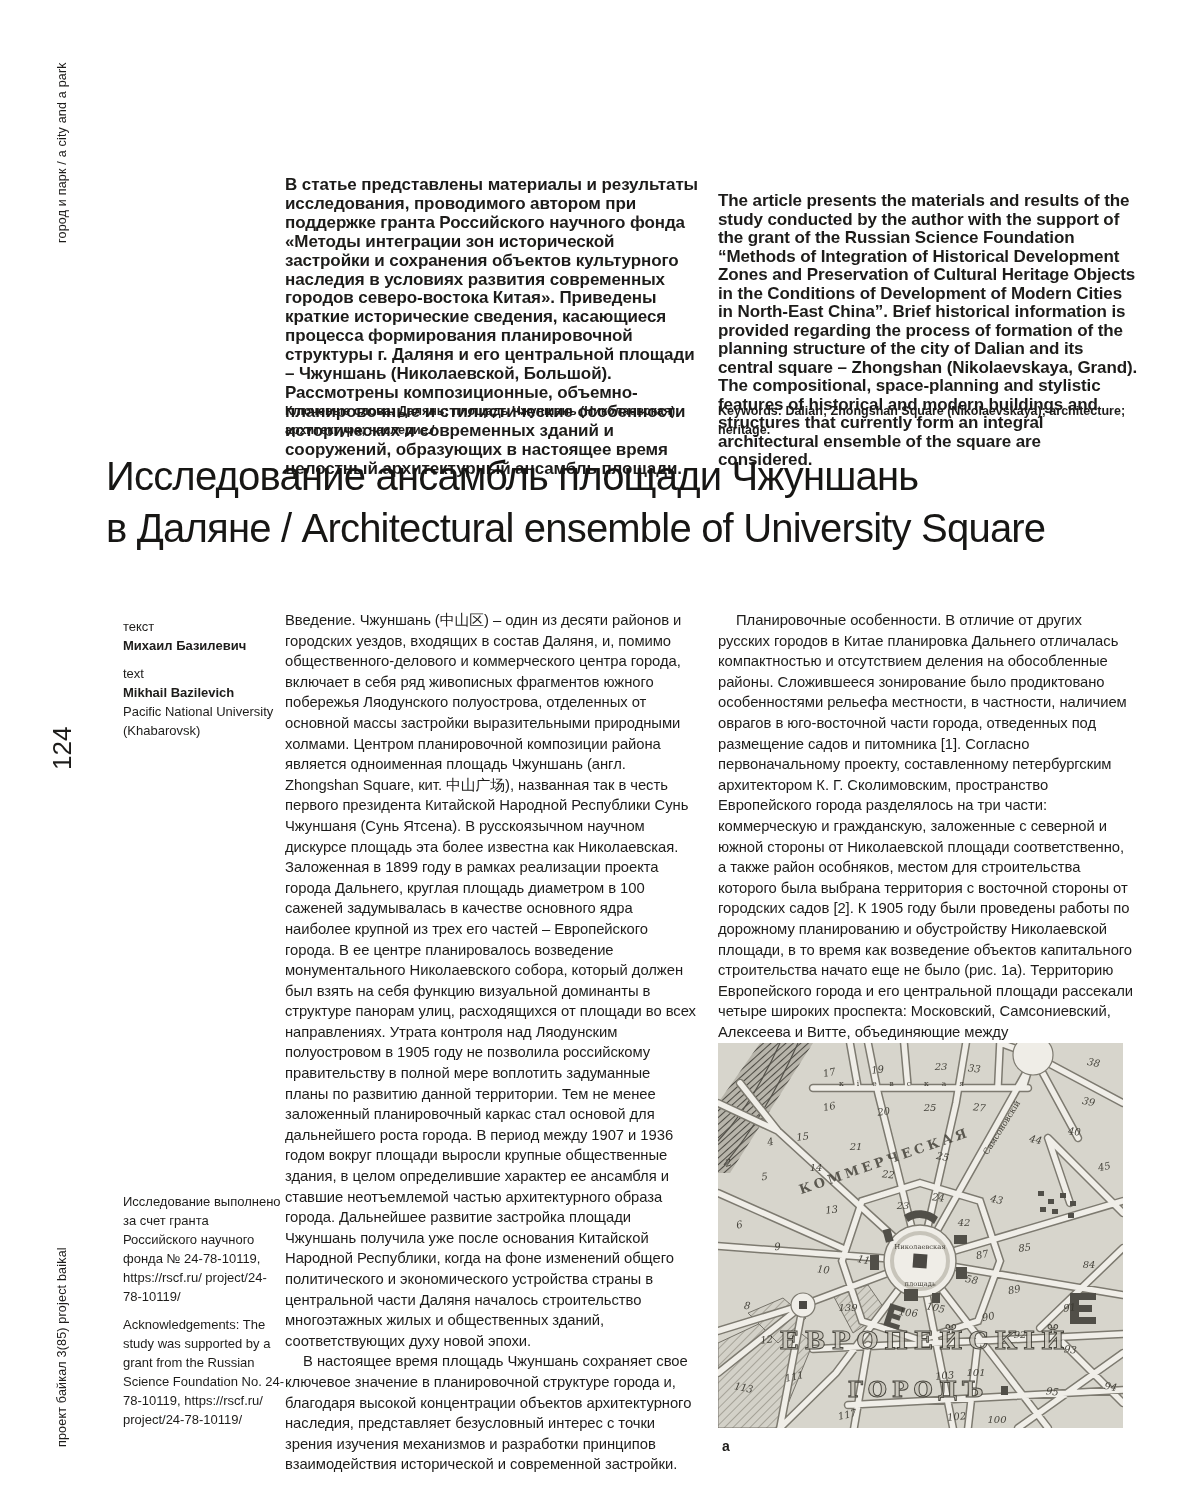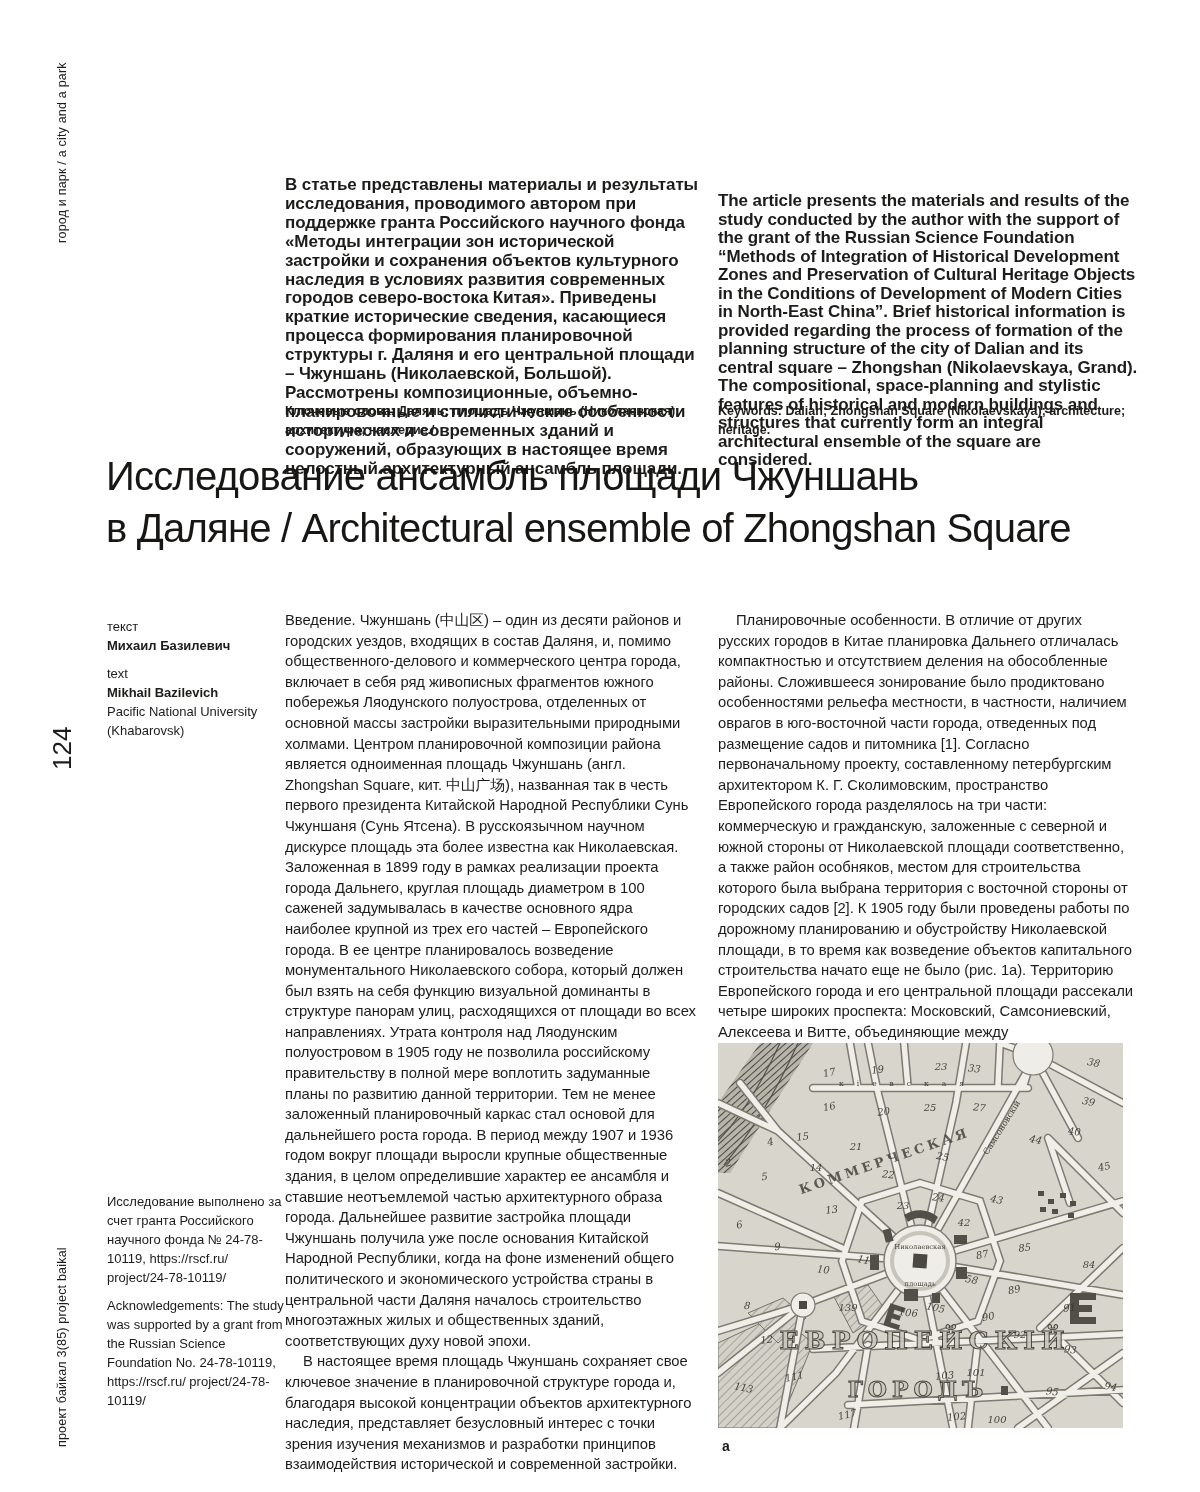"в Даляне / Architectural ensemble" div { text: Zhongshan -> University }
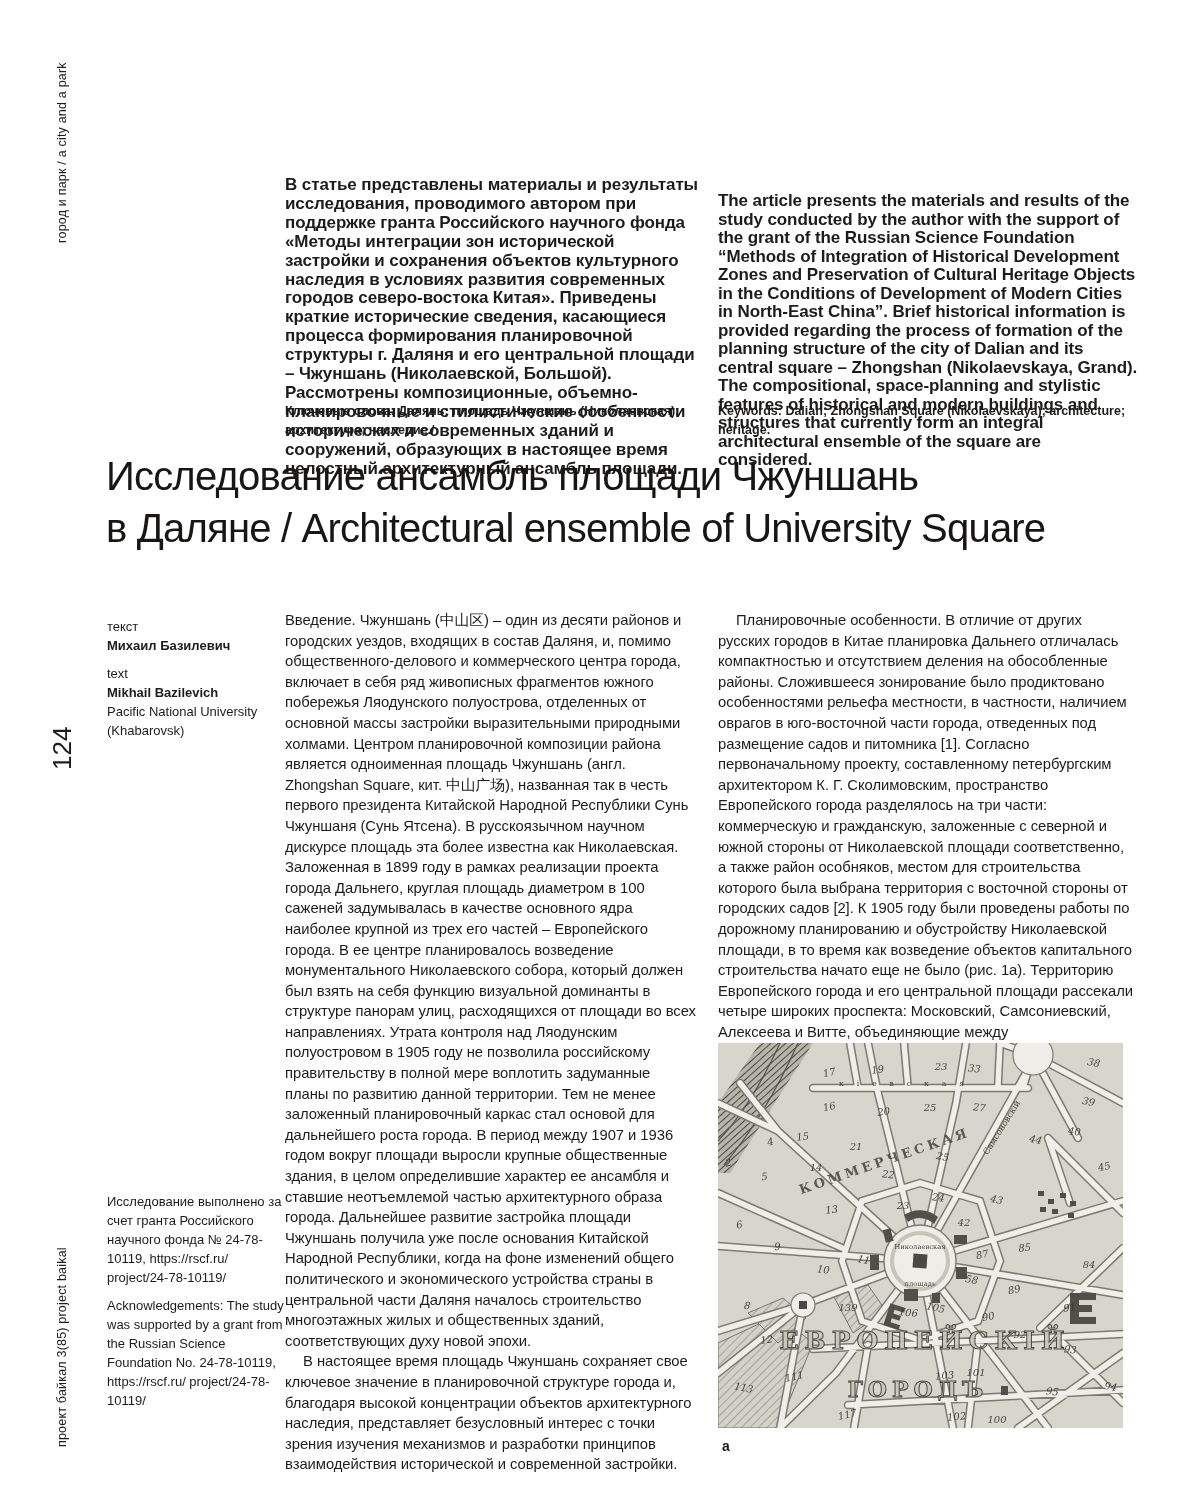"текст" .smallcol .grp { margin: 0 0 9px 0 -> 0 0 9px 16px }
